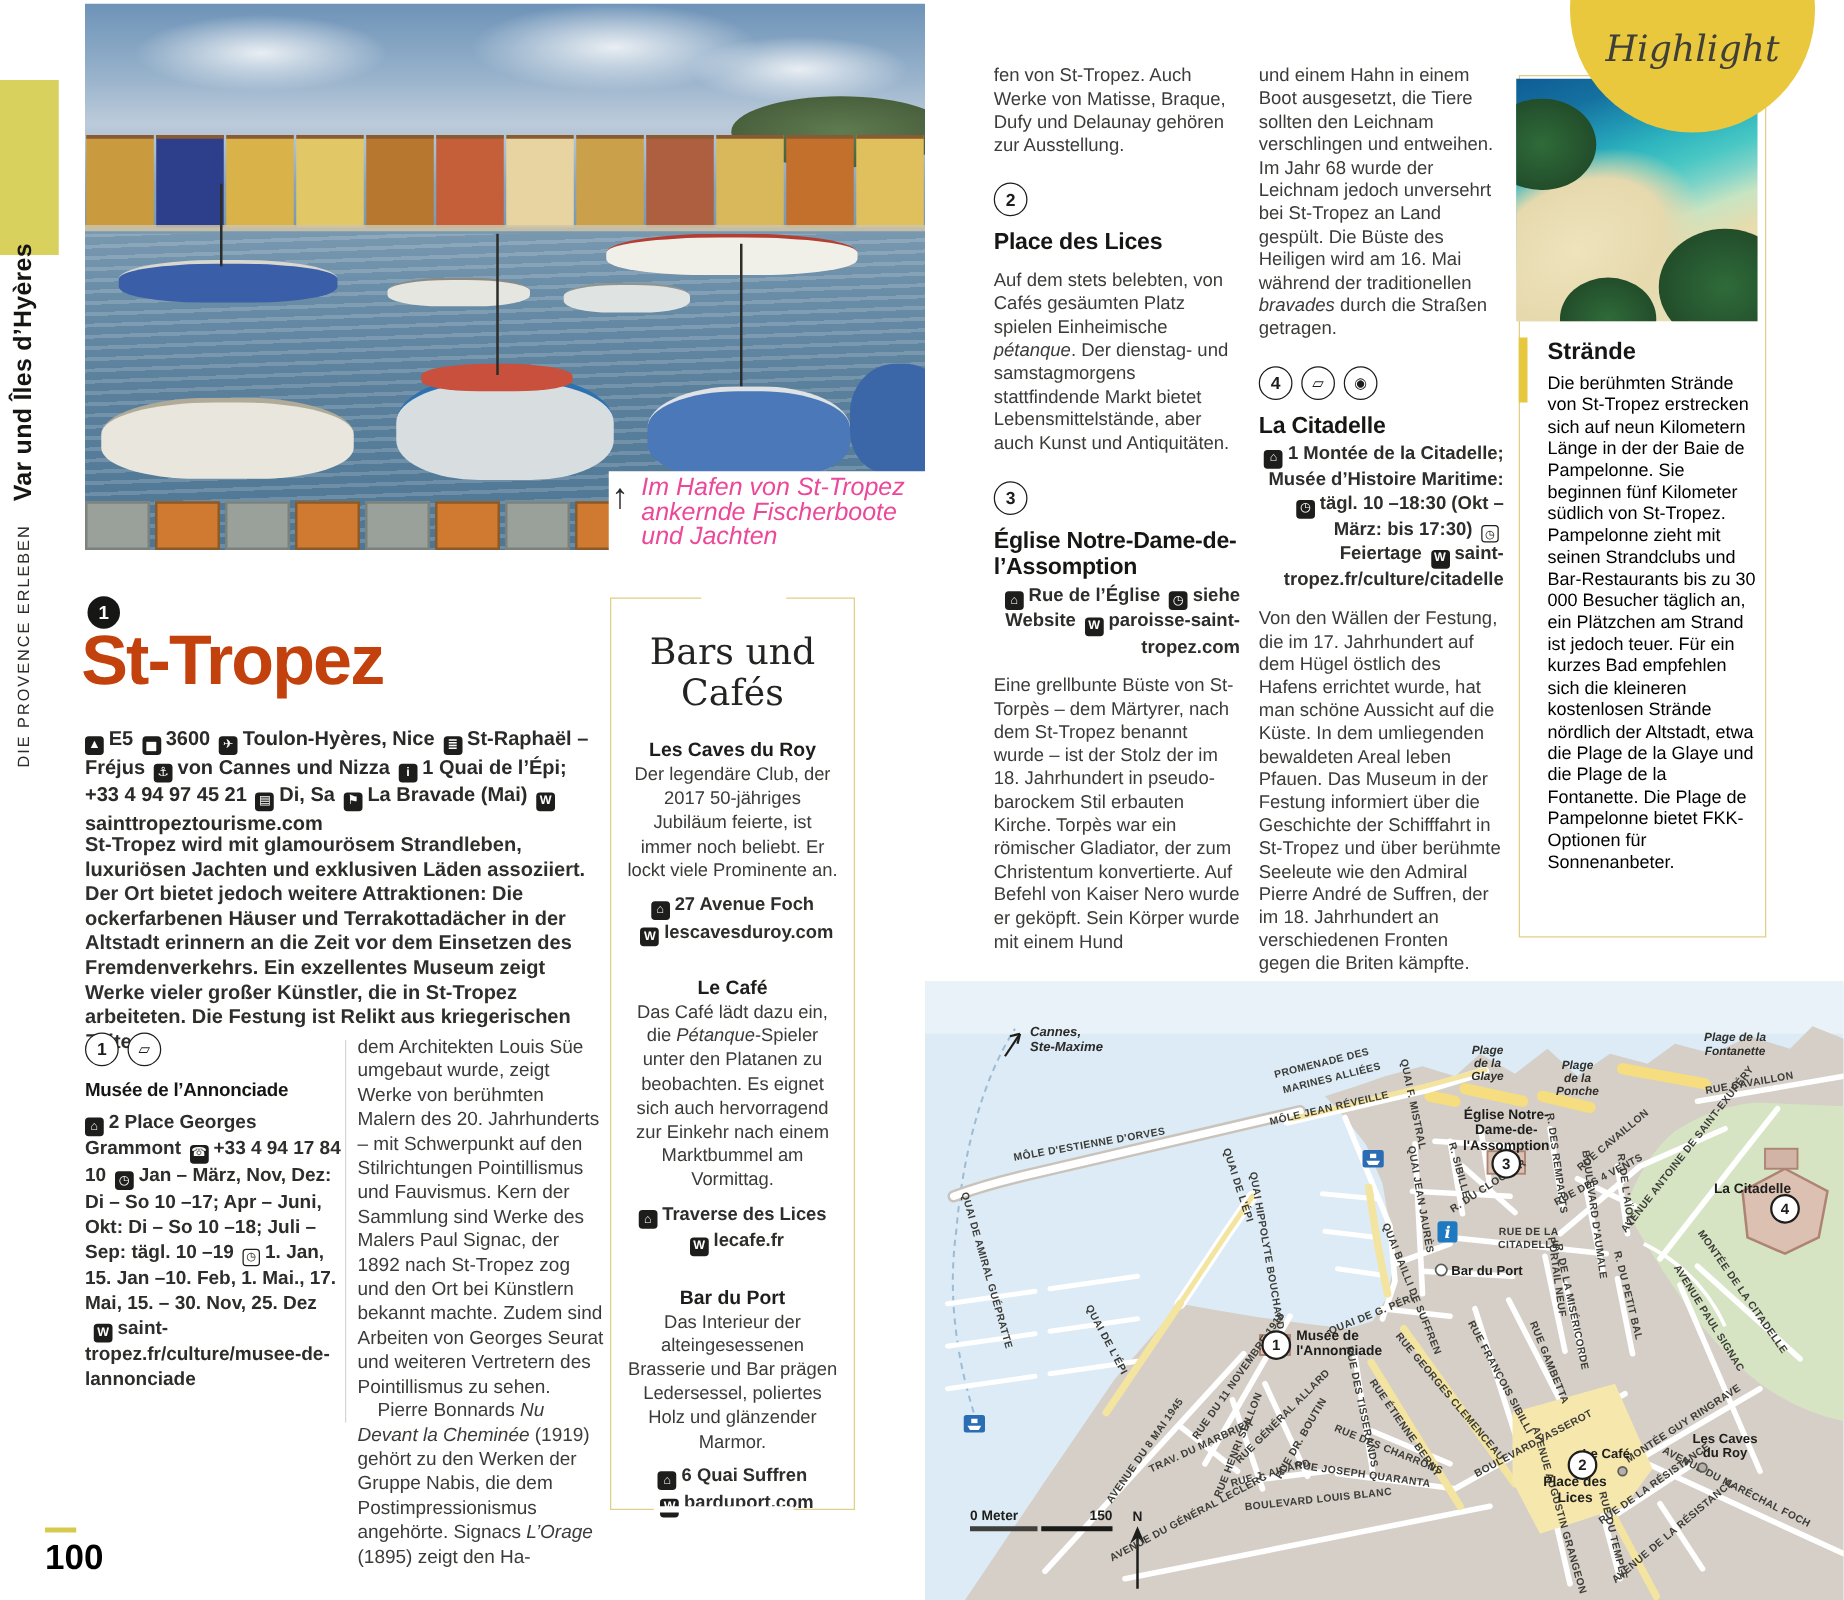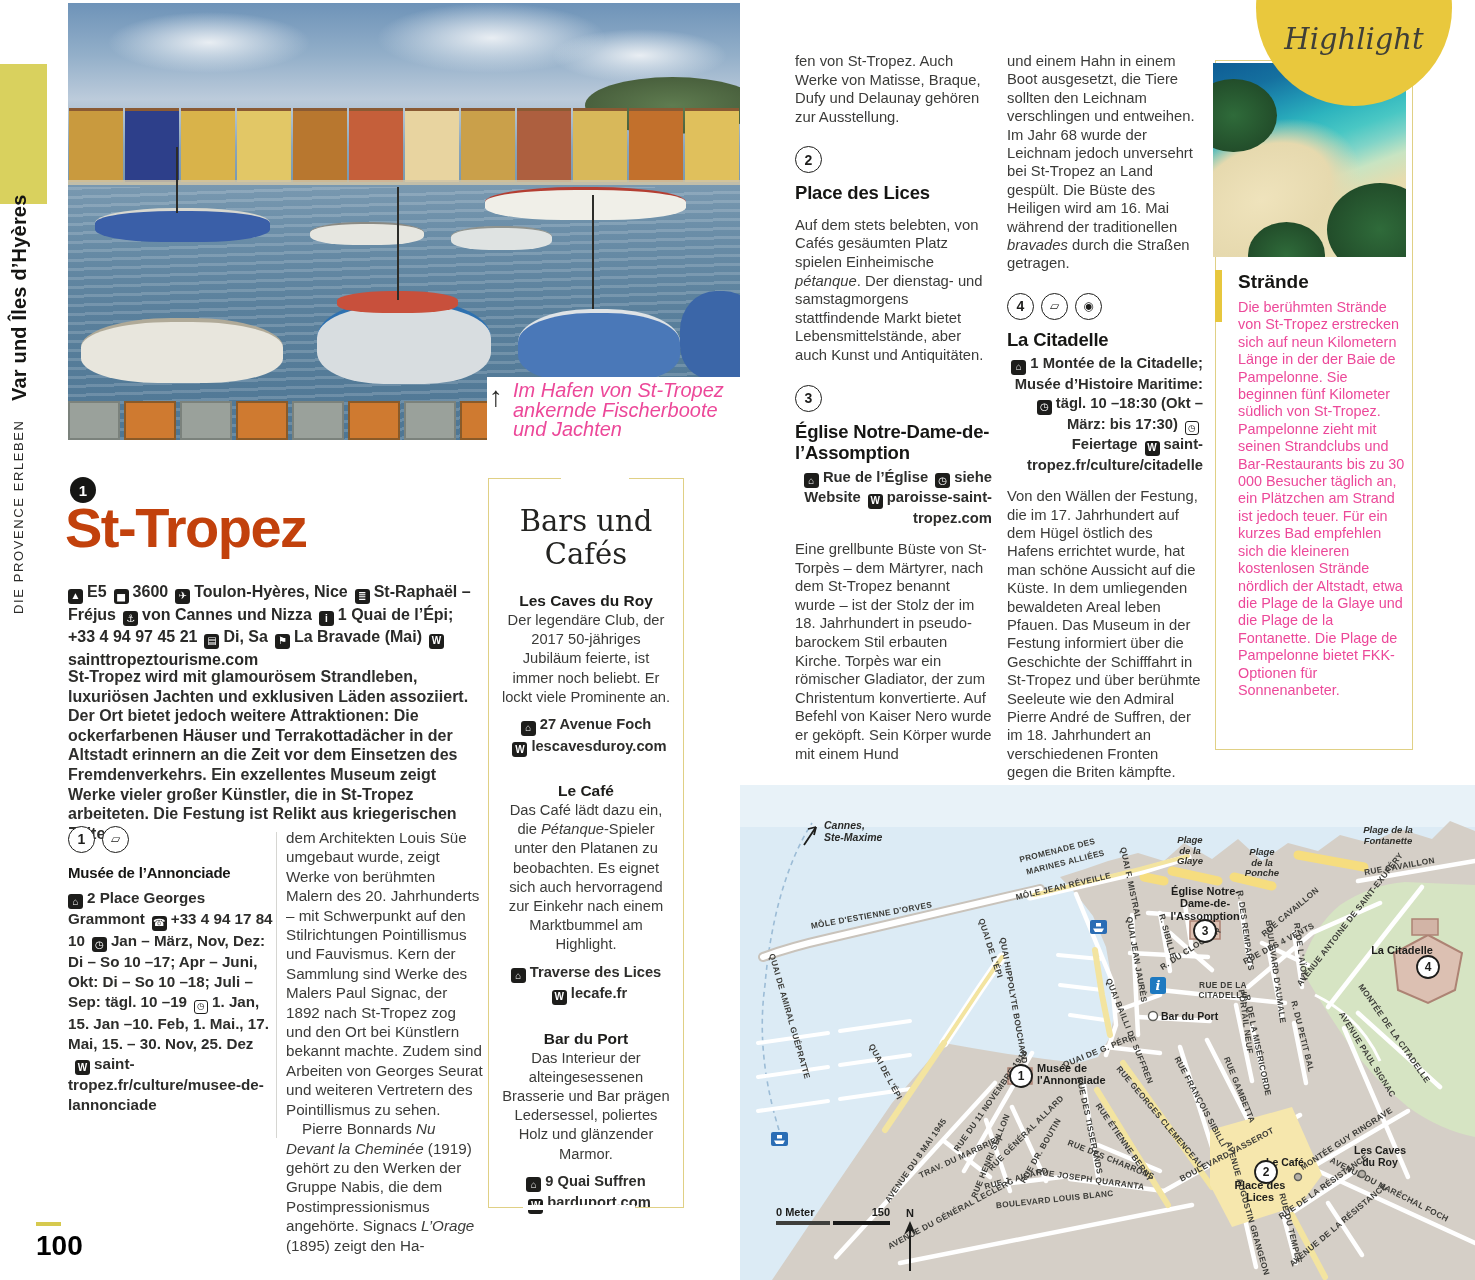"Die berühmten Strände von St-Tropez" .hl-body { color: #ec4899 -> #000000 }
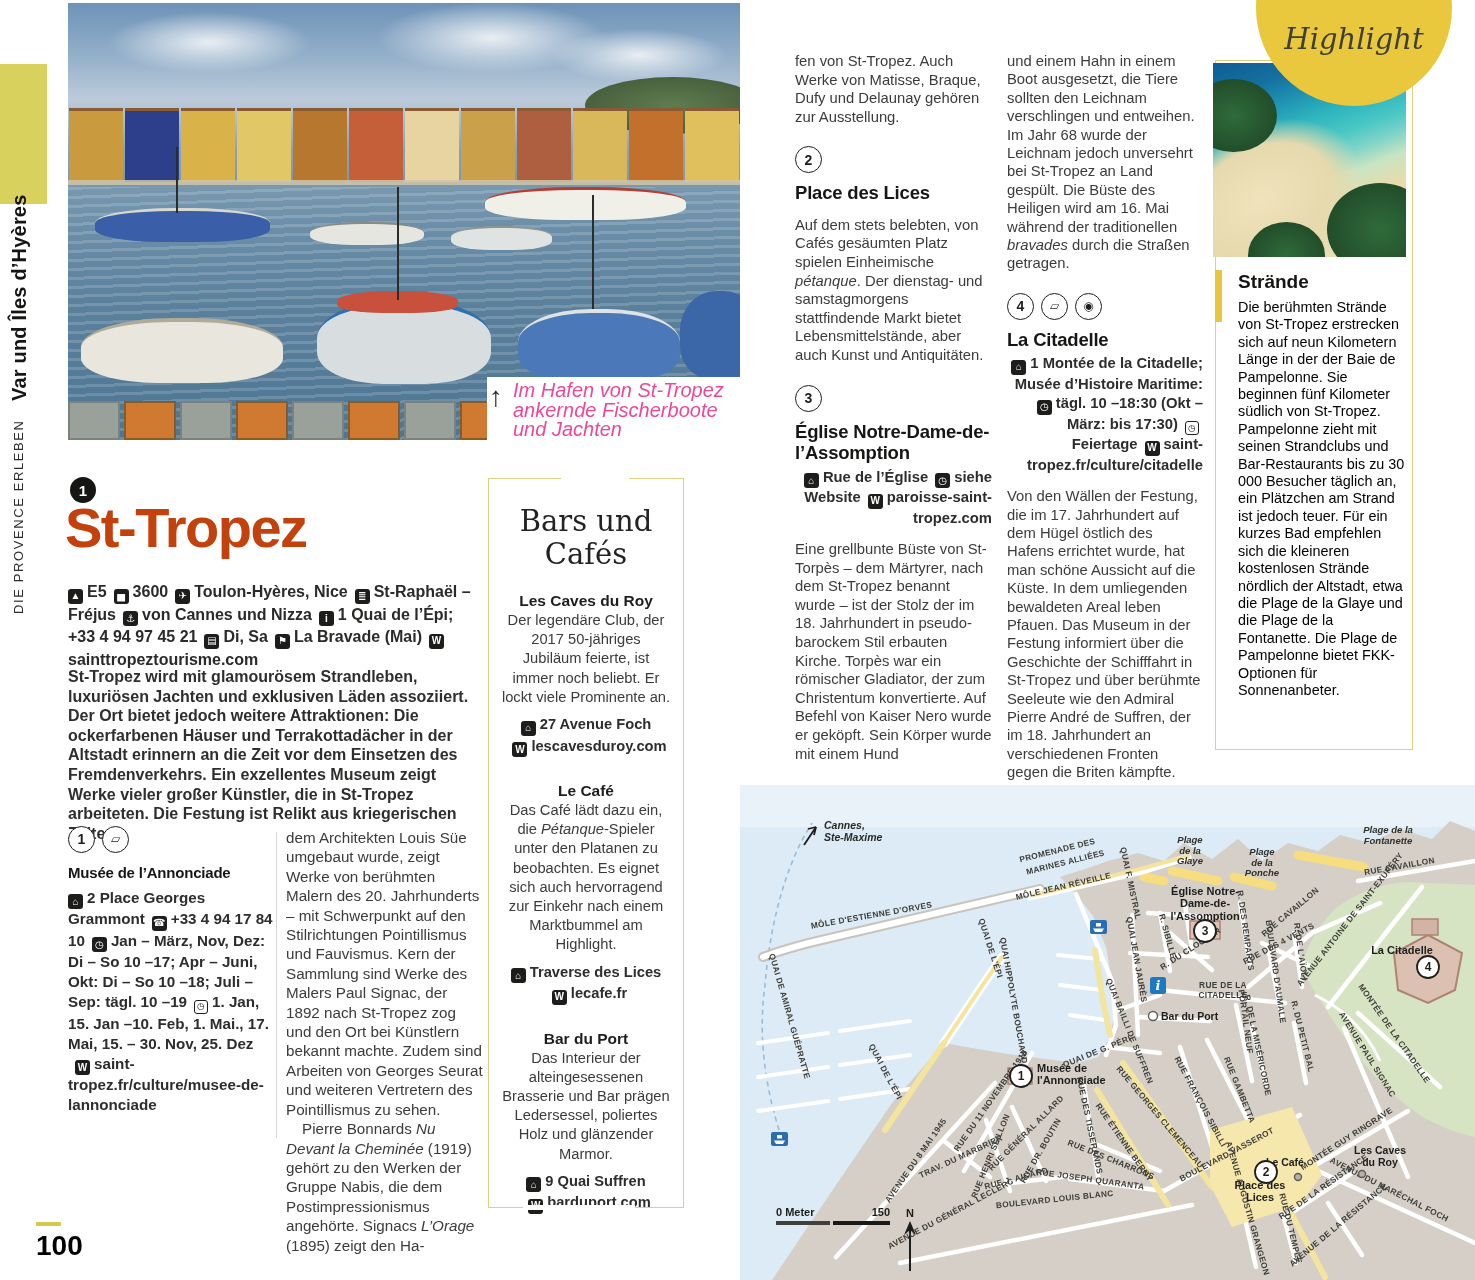"-Spieler unter den Platanen zu" span { text: Highlight -> Vormittag }
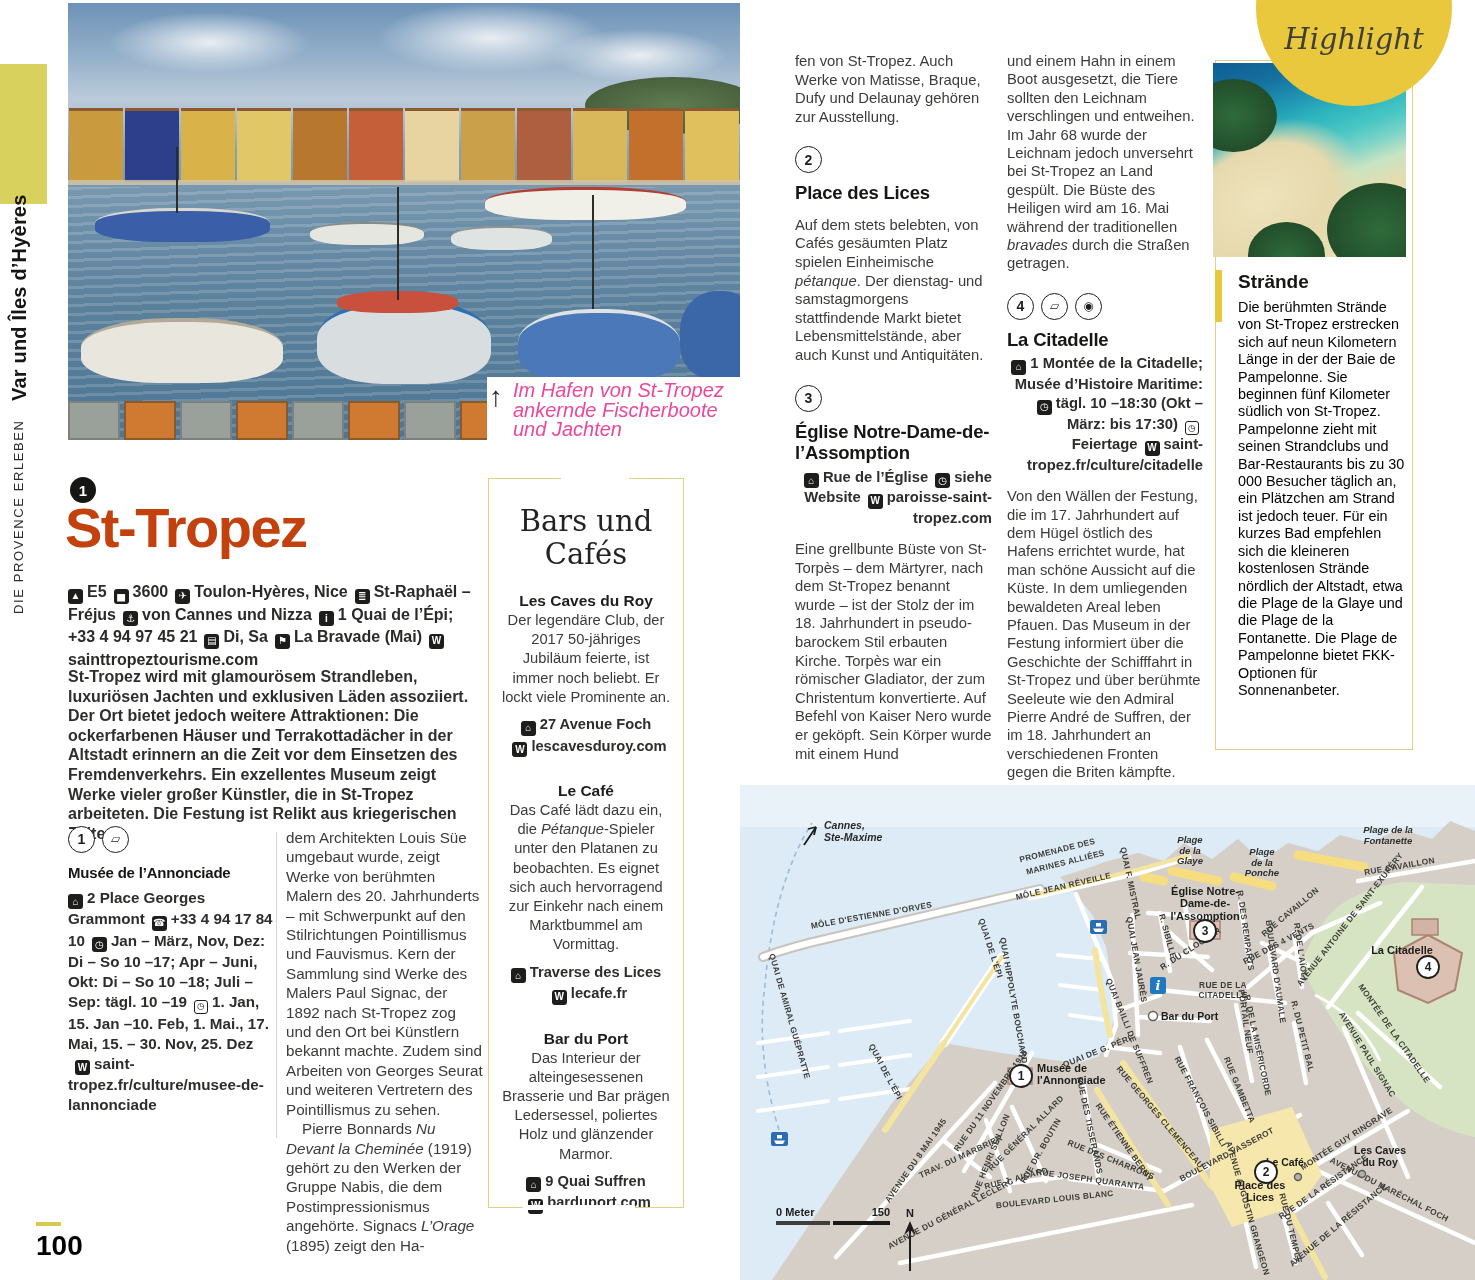"9 Quai Suffren" span { text: 9 -> 6 }
